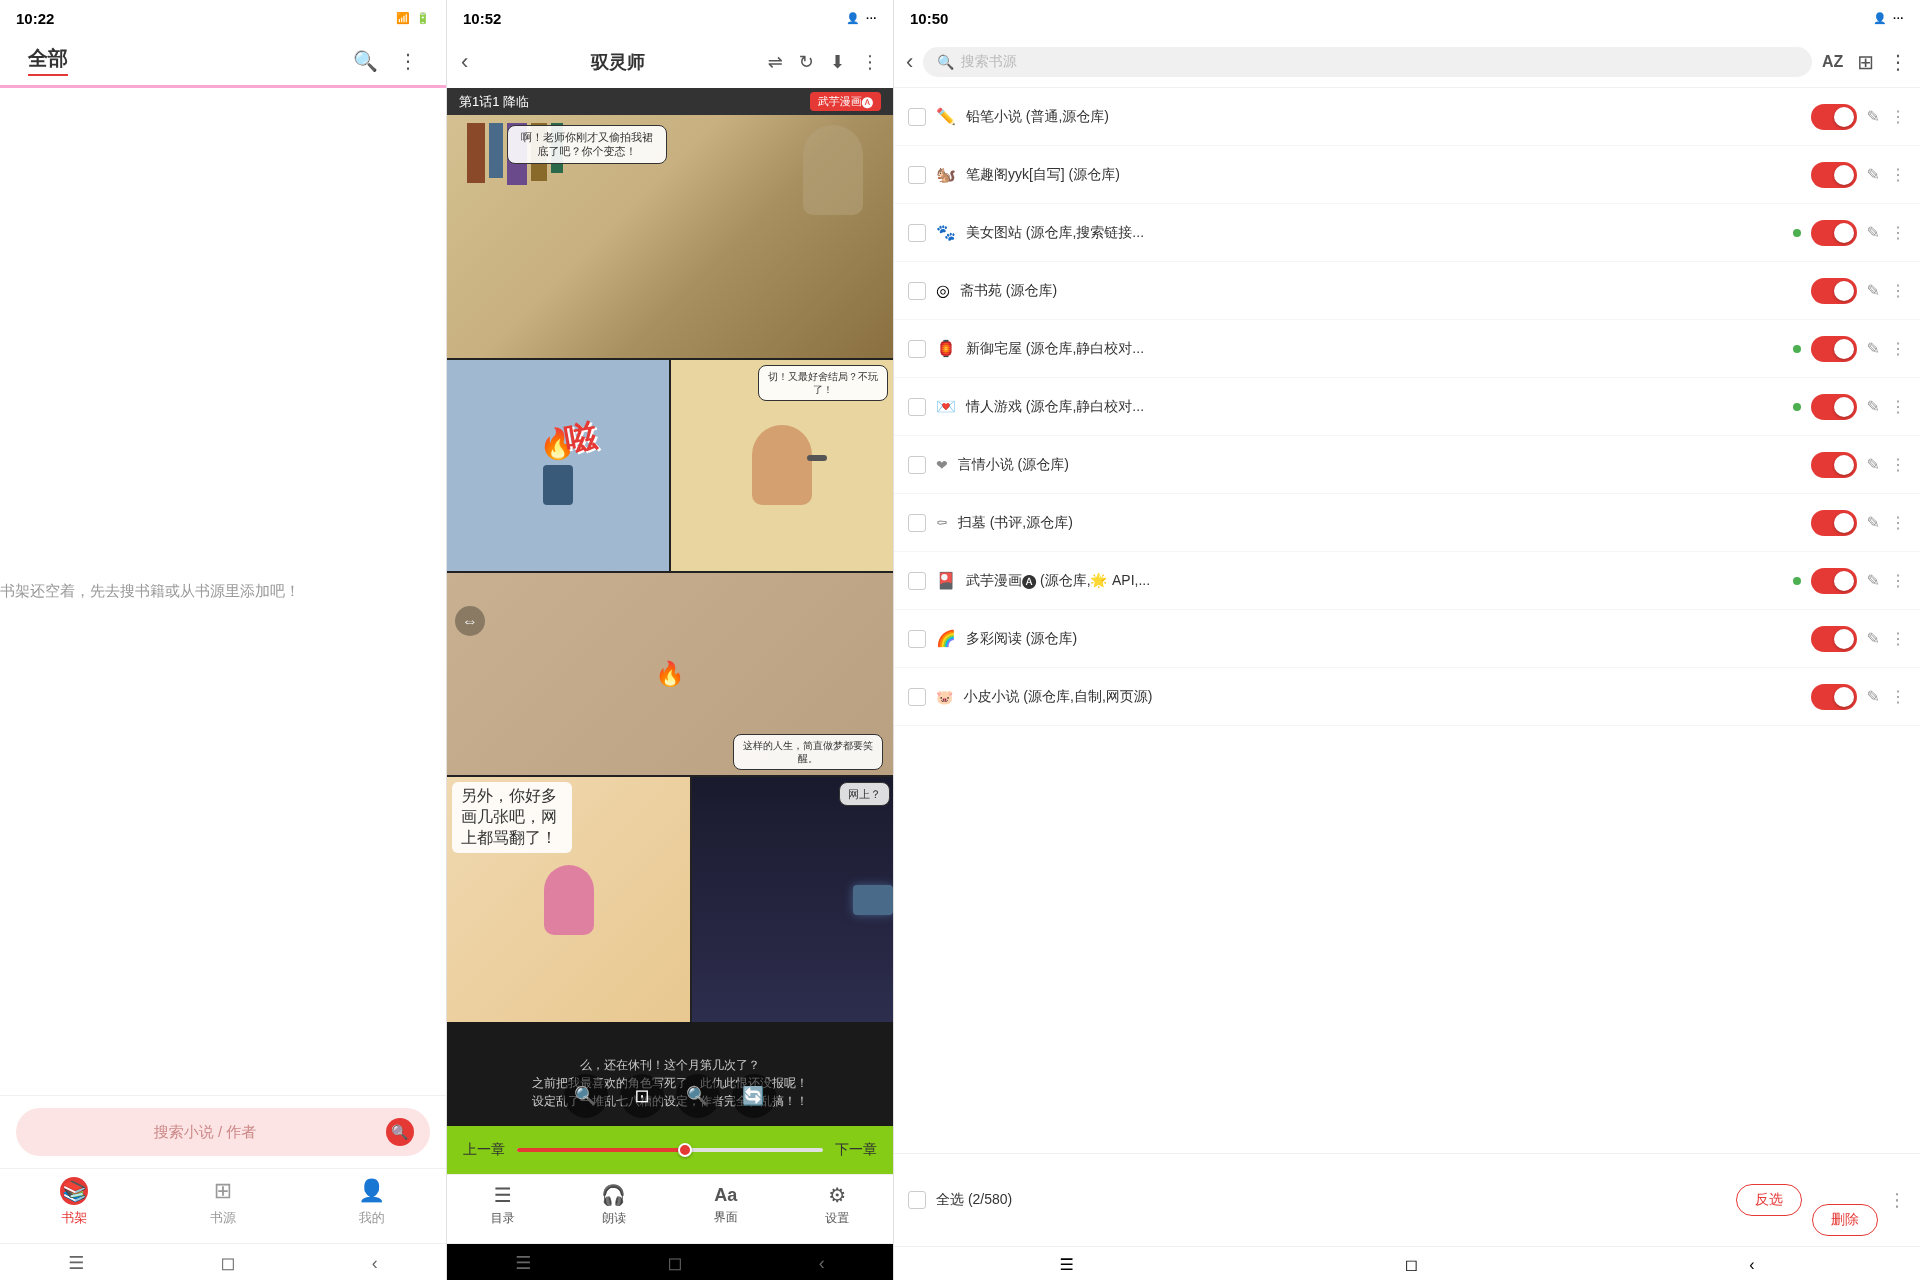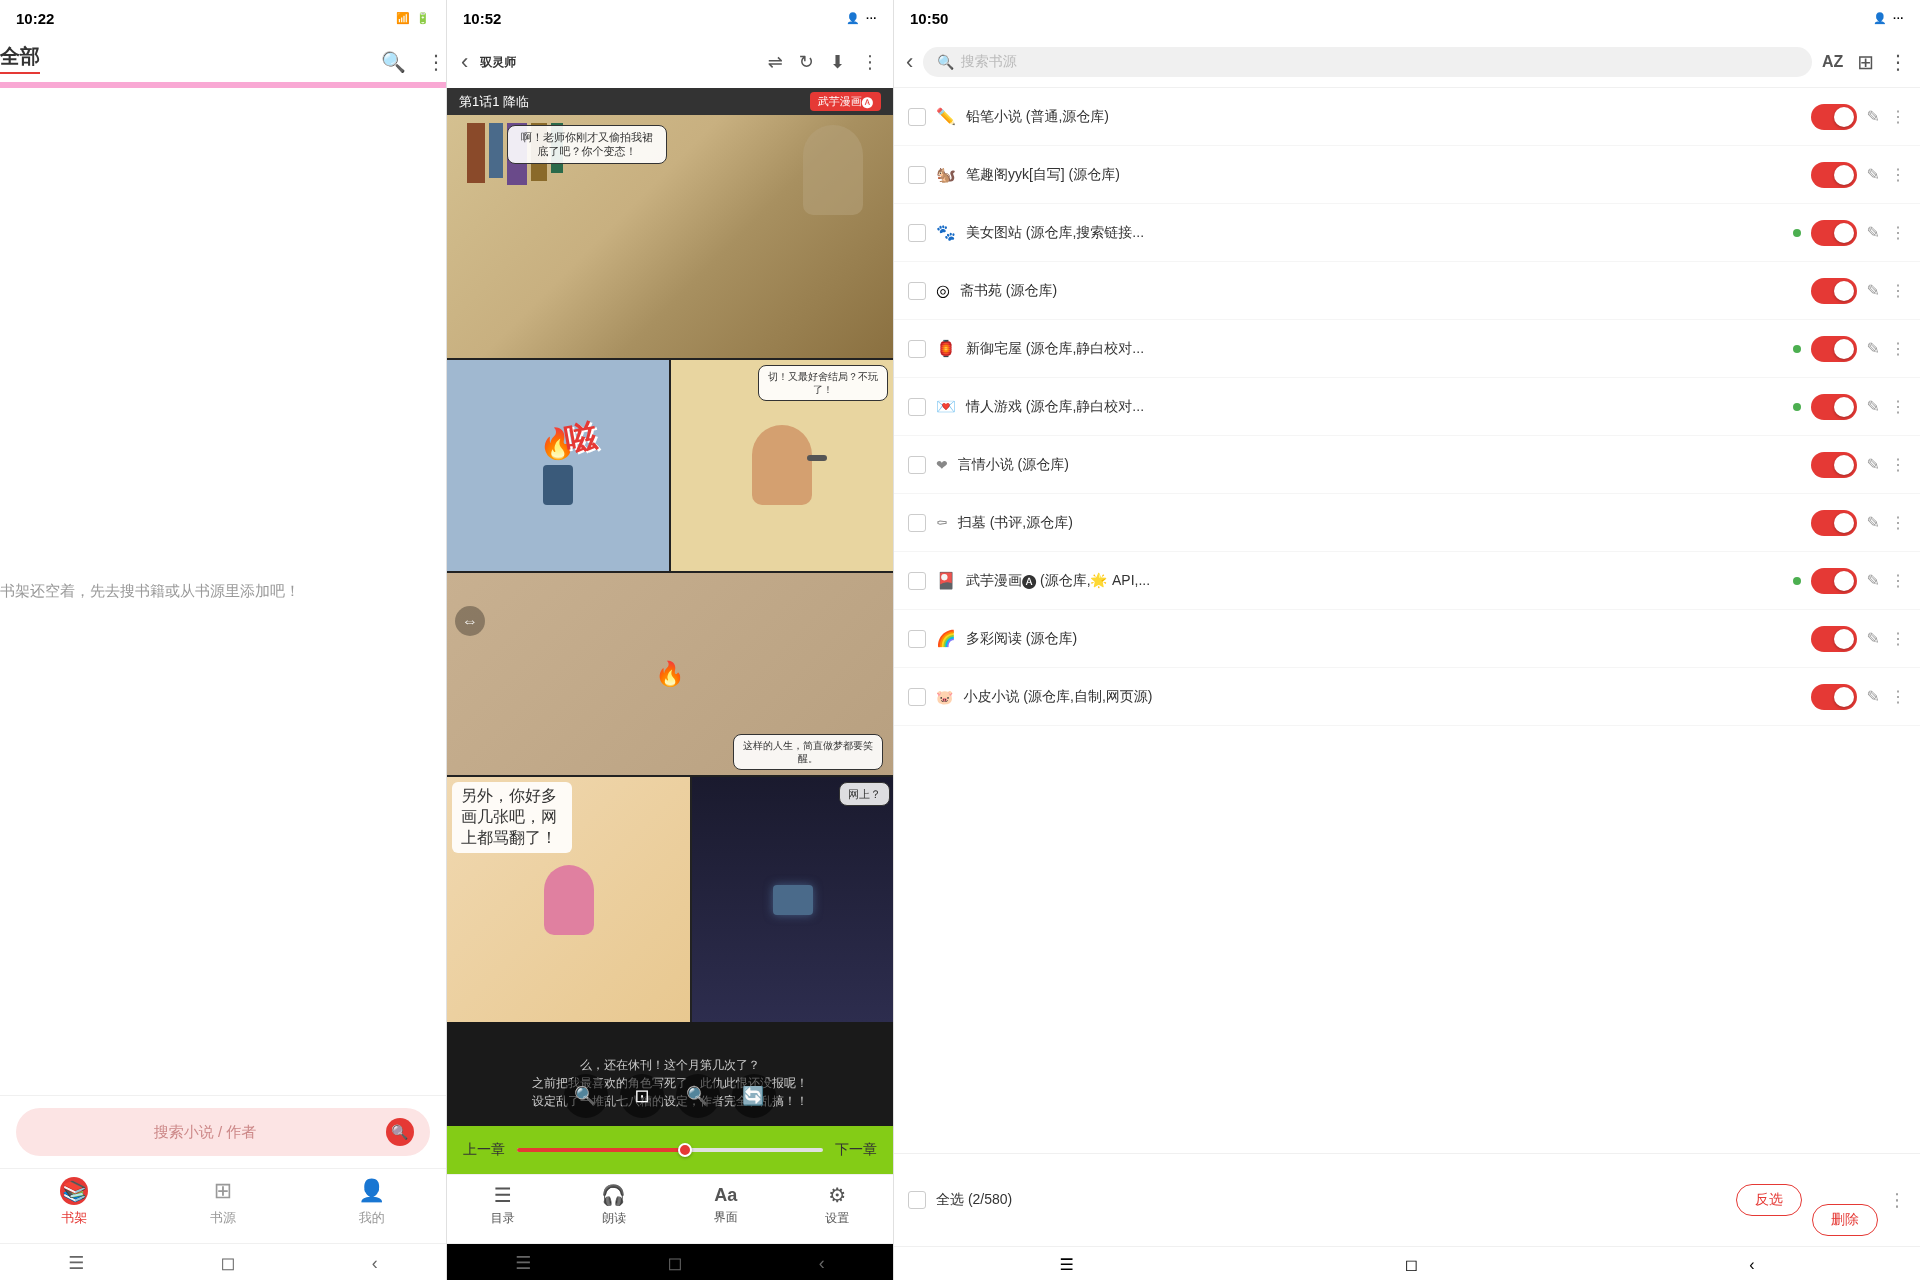"全部" .p1-header { align-items: flex-end -> center; border-bottom: 6px solid #f9a8d4 -> 3px solid #f9a8d4; padding: 8px 0 -> 8px 28px }
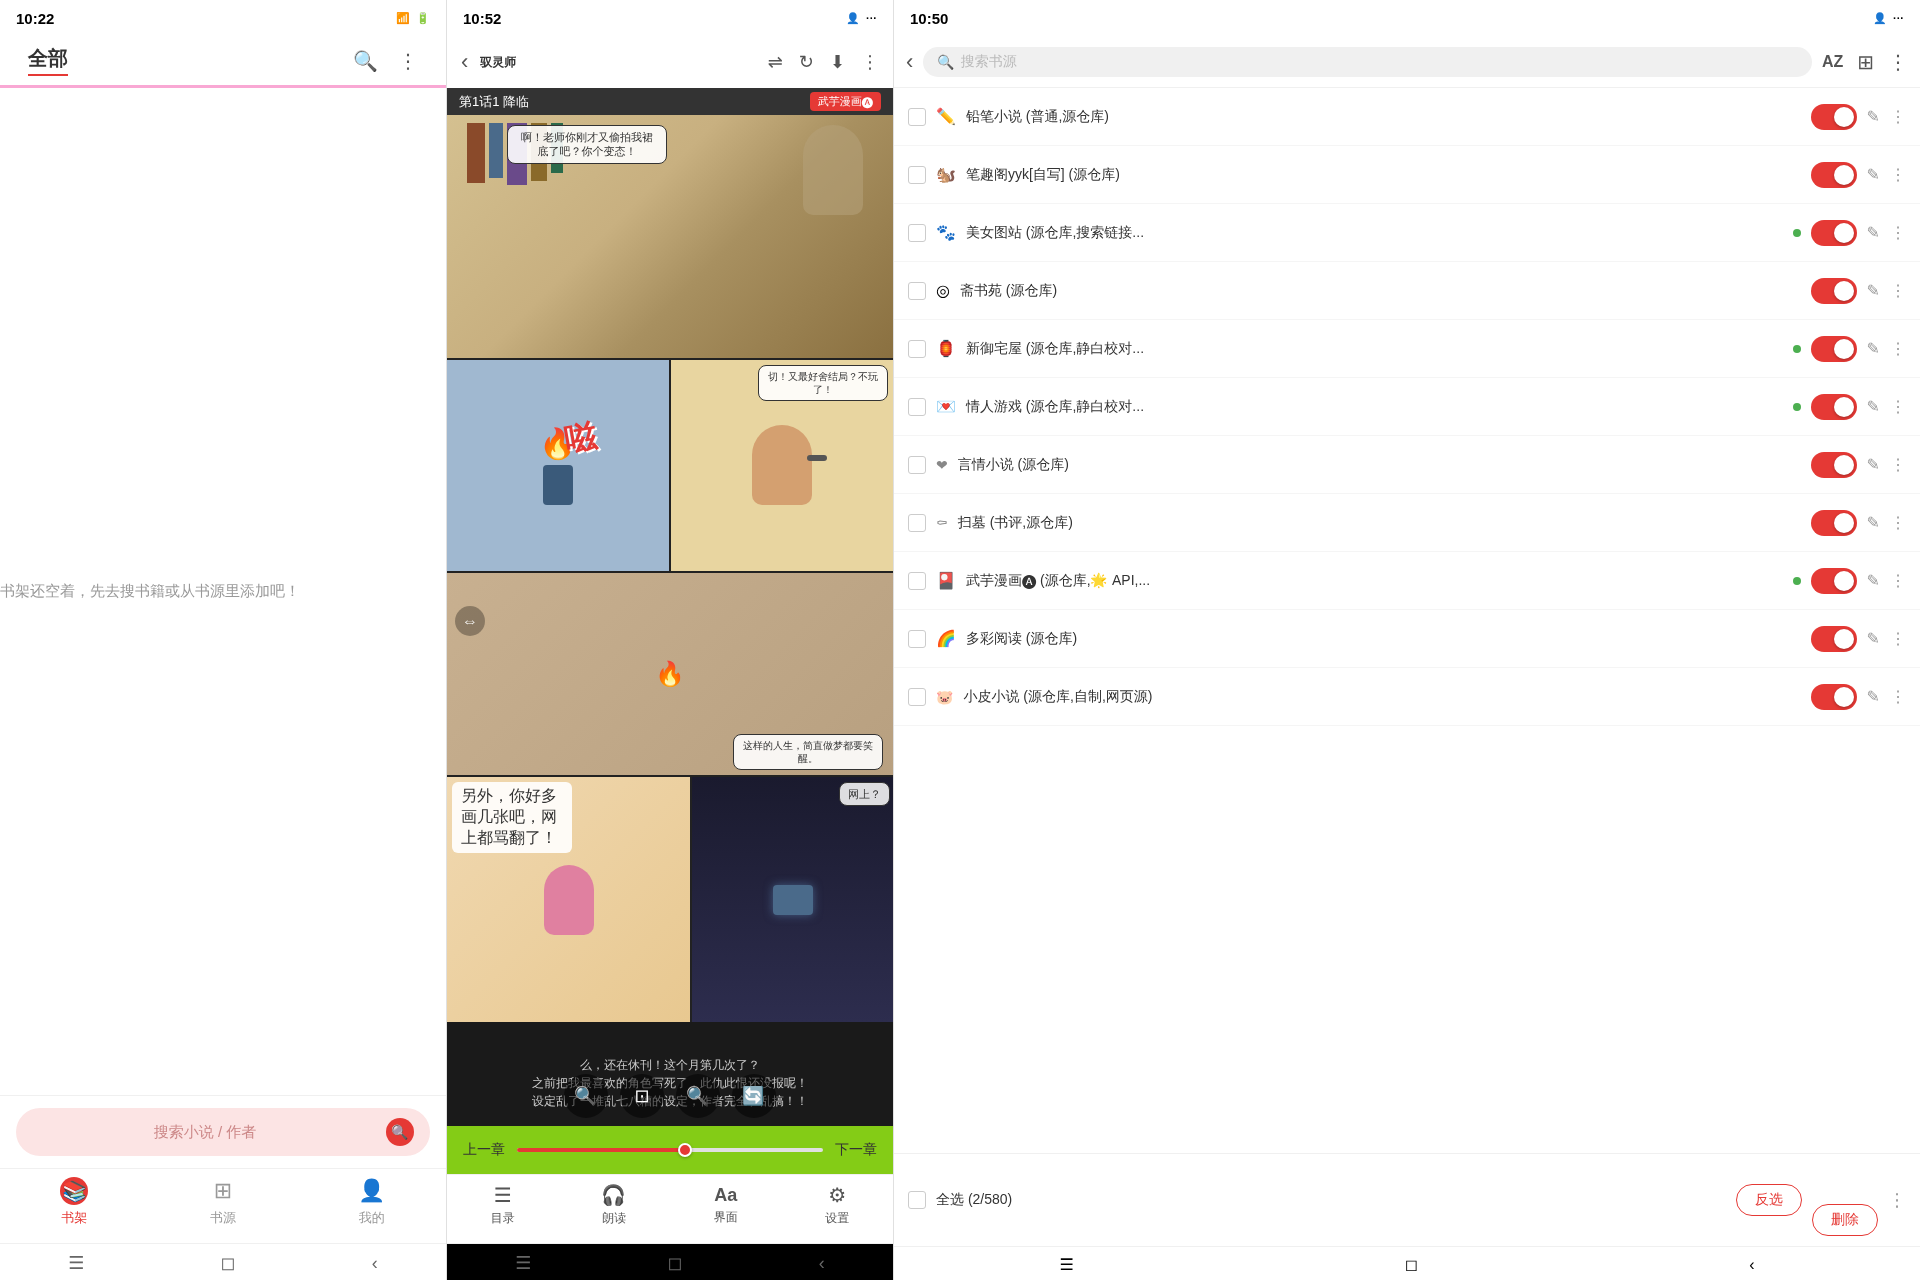"驭灵师" .p2-title-text { font-size: 12px -> 18px; text-align: none -> center }
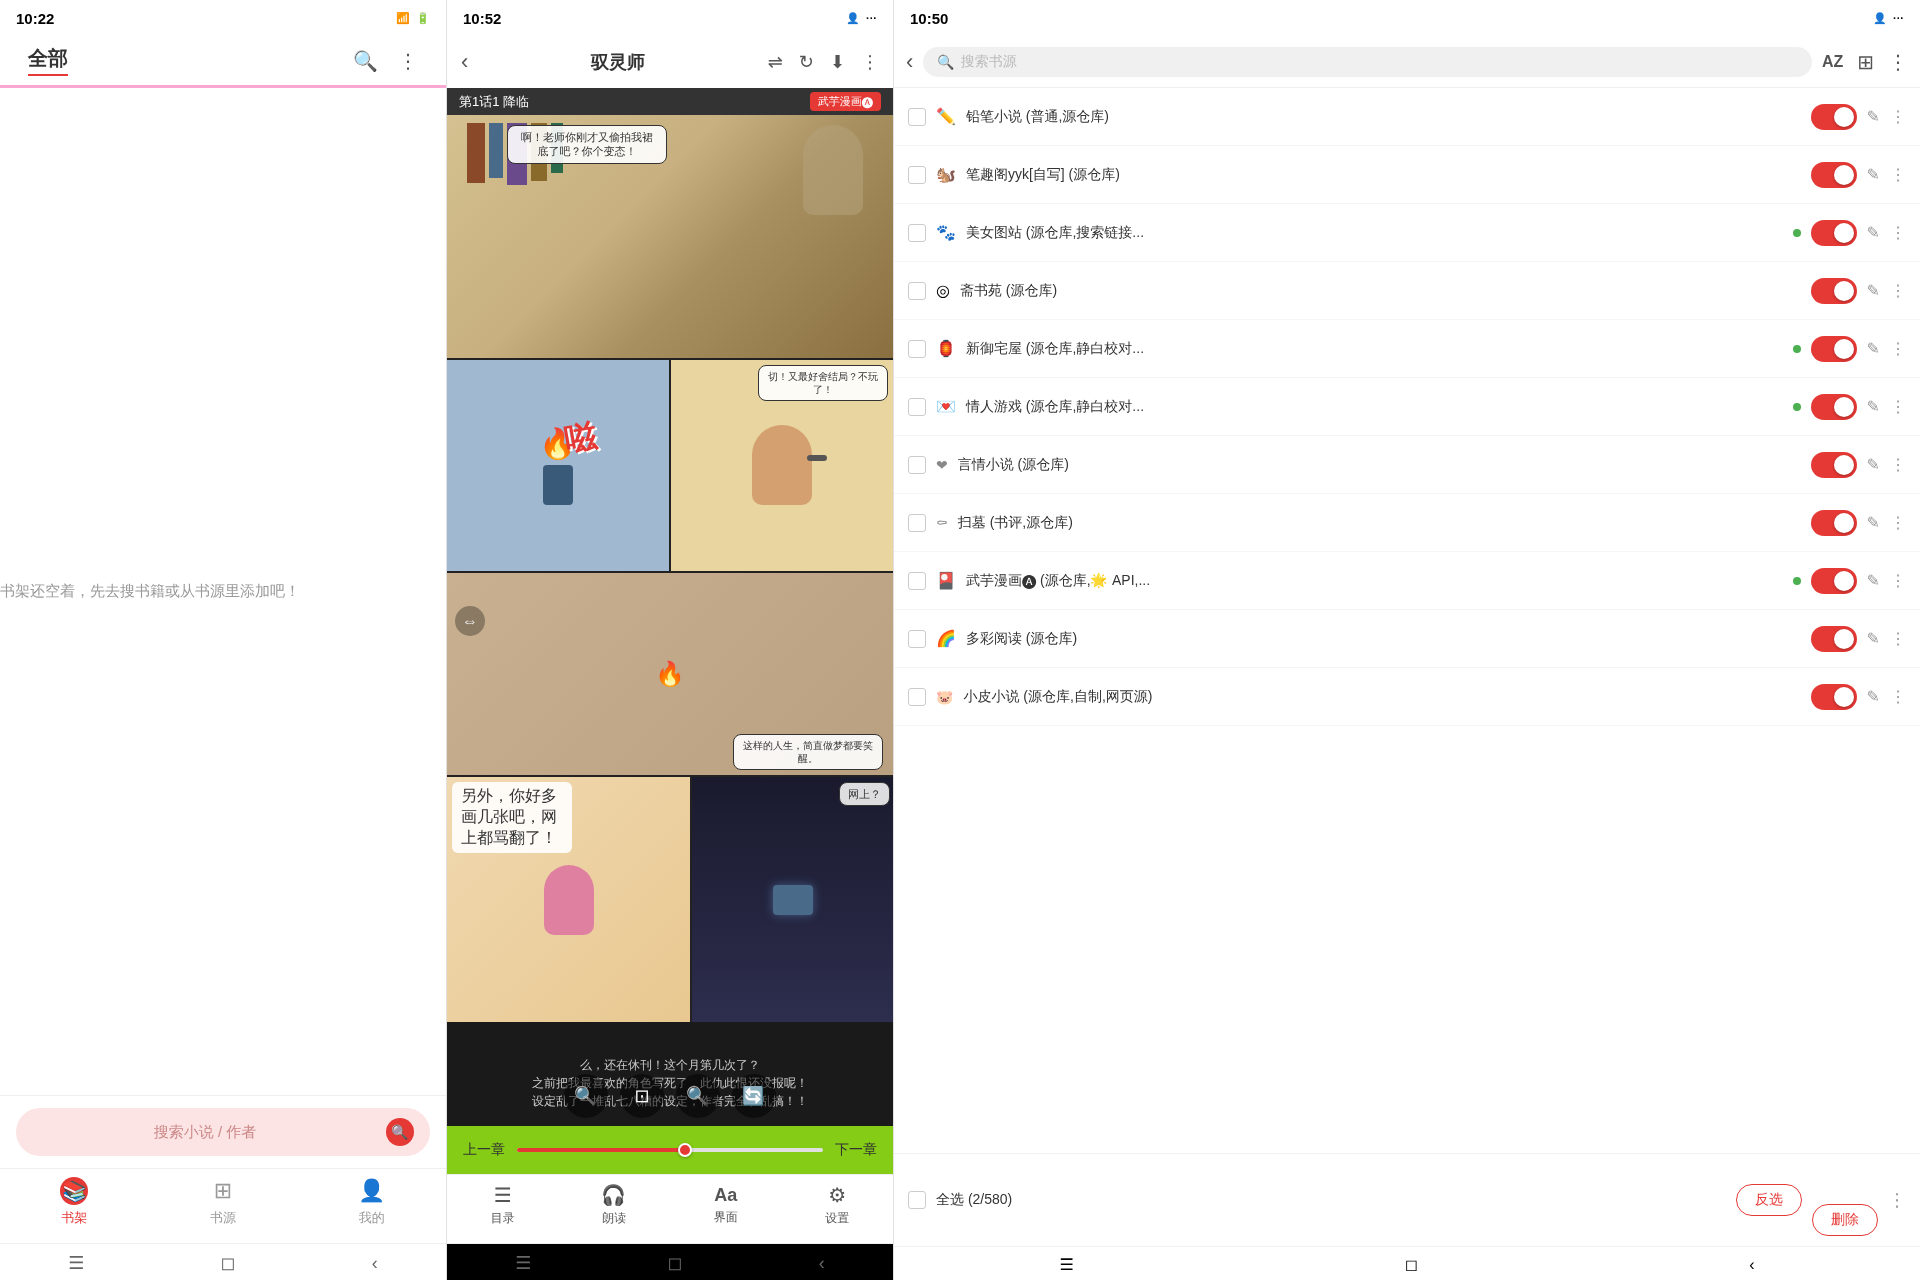"网上？" div.scene-row-4-right { justify-content: none -> flex-end }
